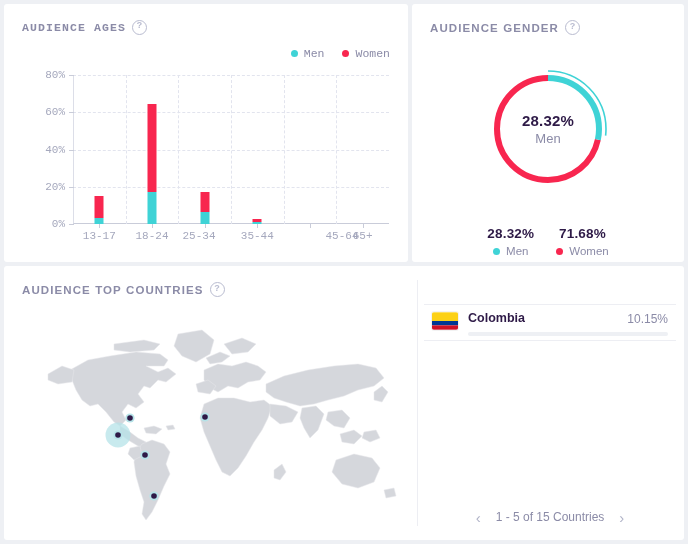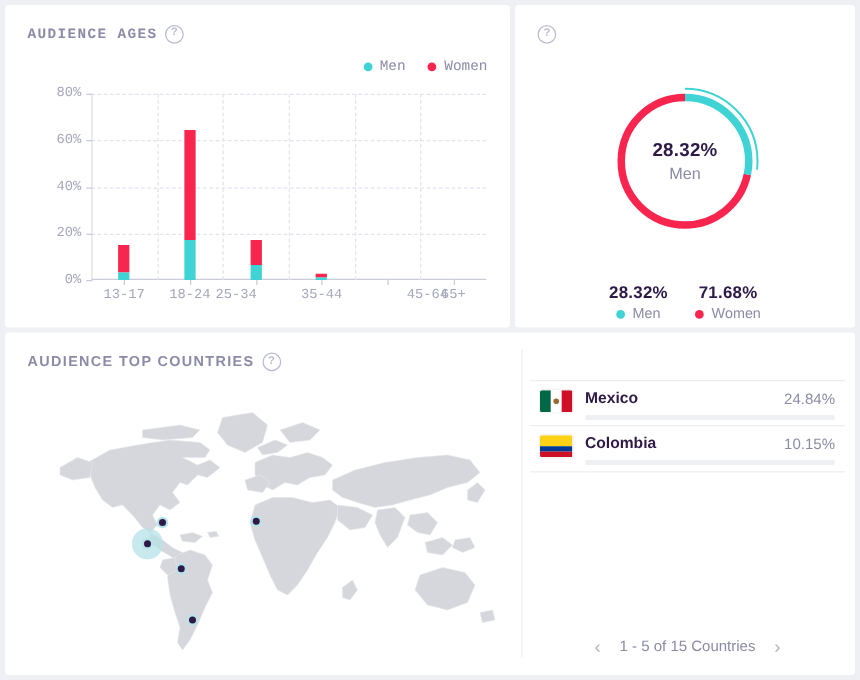"AUDIENCE GENDER" span { html: none -> <span>AUDIENCE GENDER</span> }
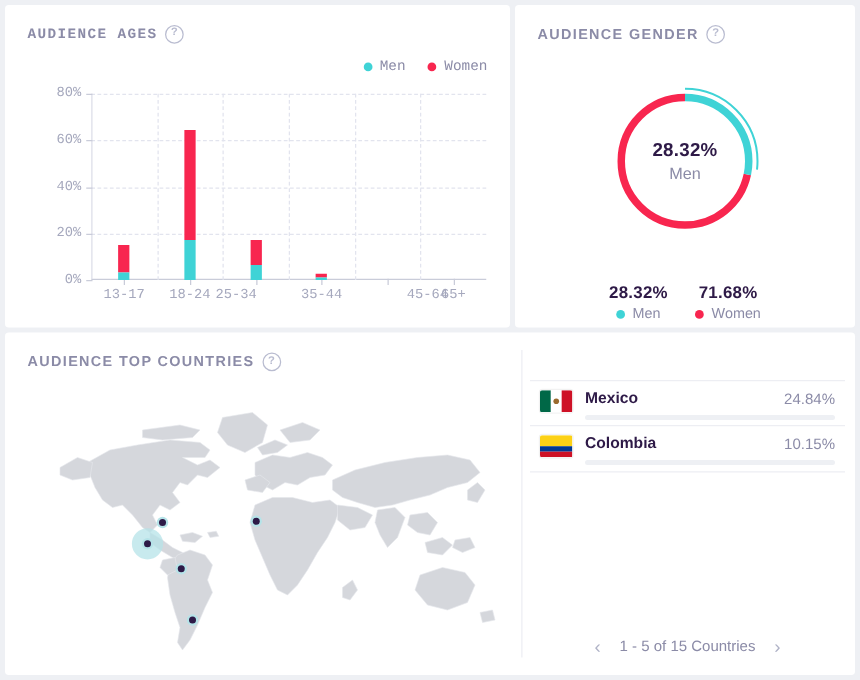"25-34" div.xtick { left: 116px -> 126px }
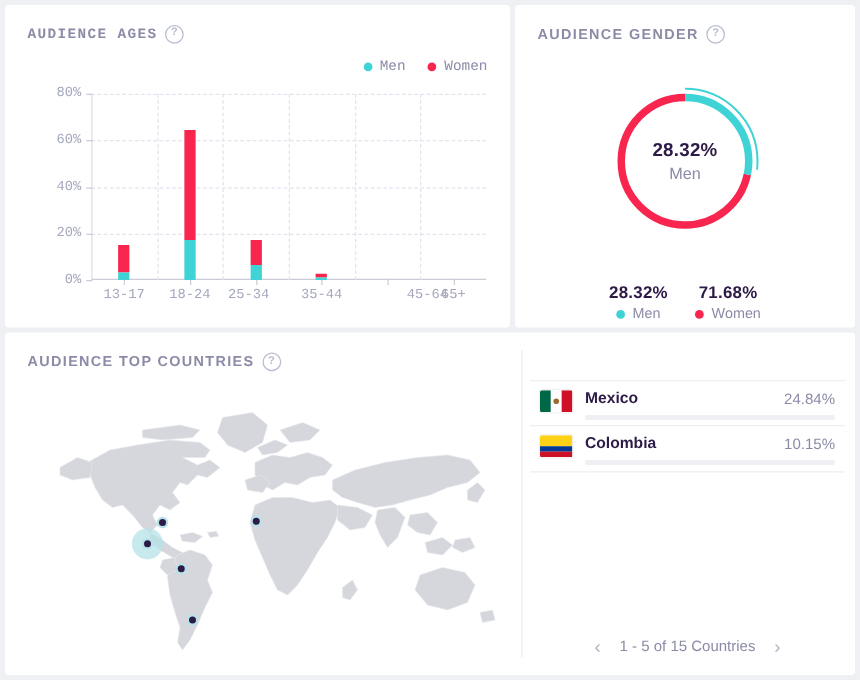"Mexico" div.country-row { html: <div> <span><svg> <rect></rect> <rect></rect> <rect></rect> <circle></circle> </svg></span> <span>Mexico</span> <span>24.84%</span> <span><span></span></span> </div> -> none }
